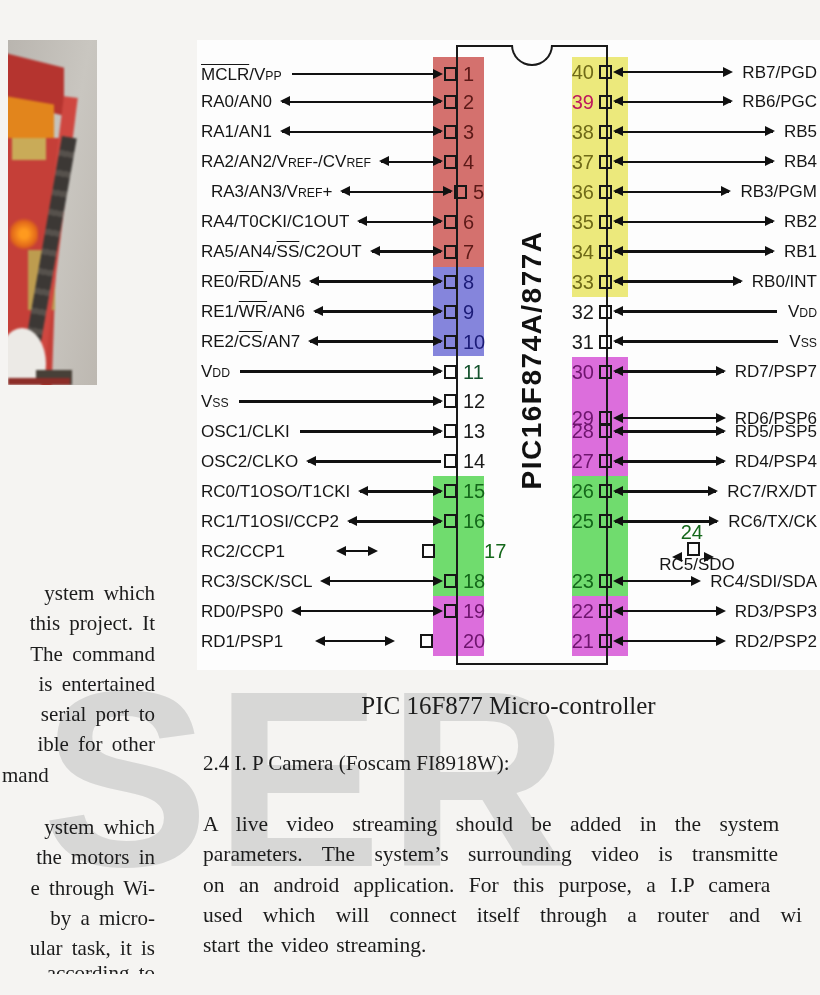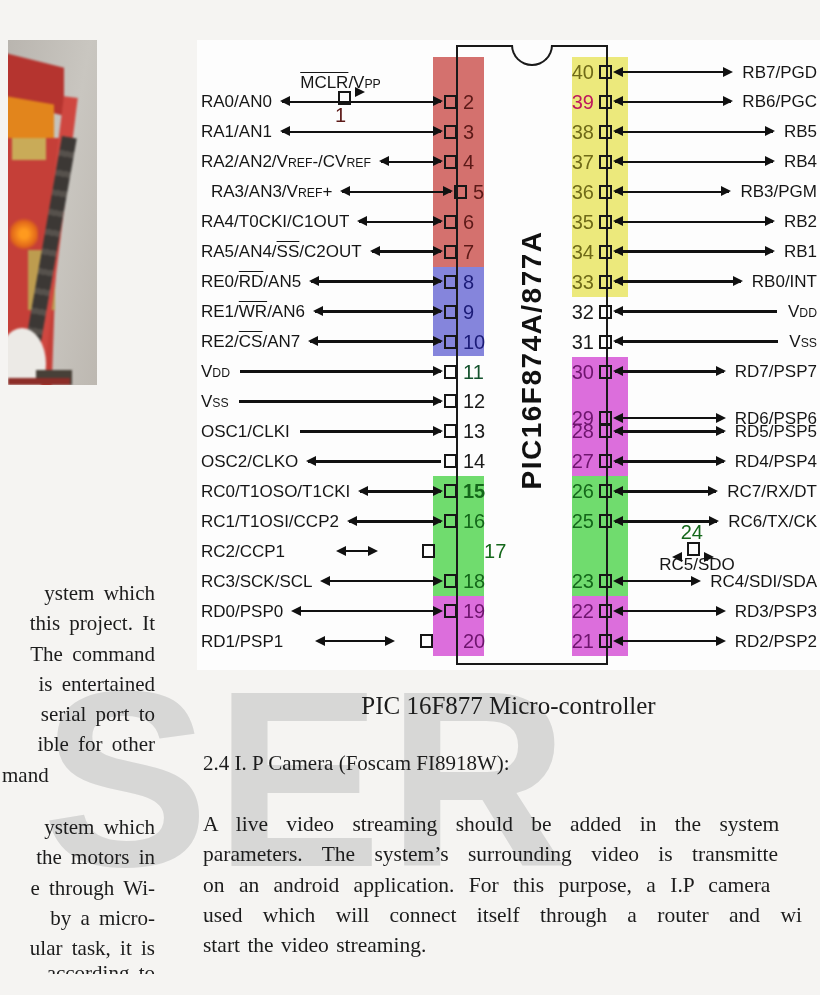"MCLR/VPP" div.pin-row { flex-direction: column -> none; top: 17px -> 2px }
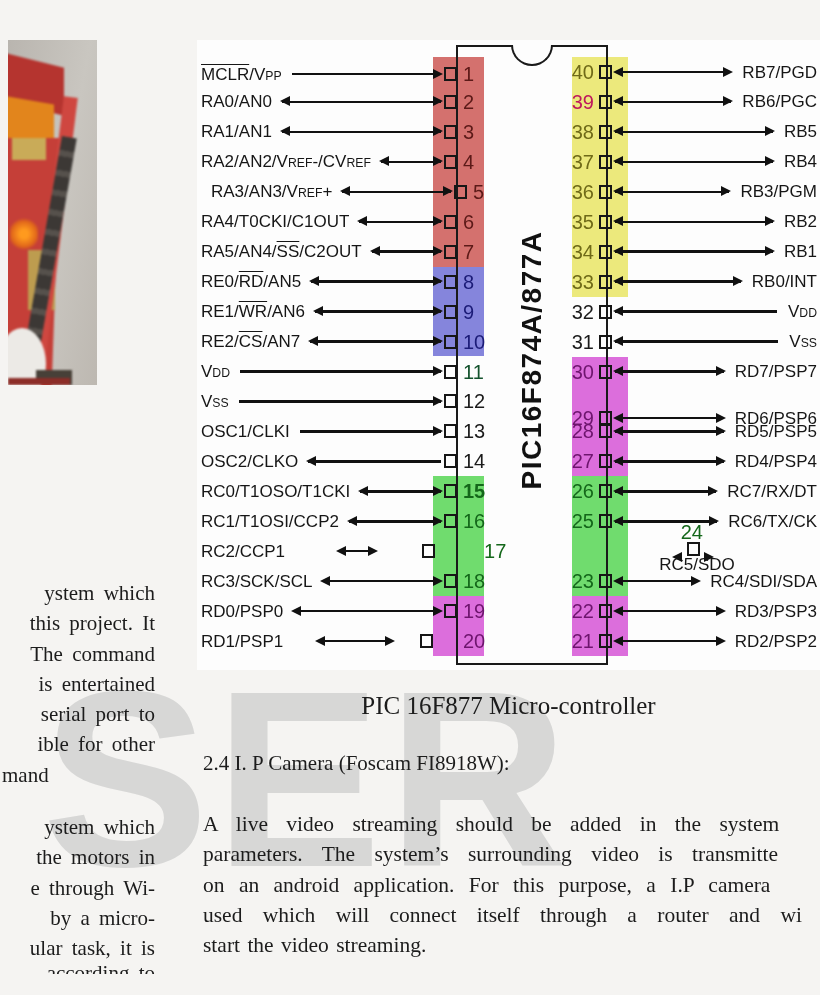"15" span.pin-num { font-weight: bold -> none }
